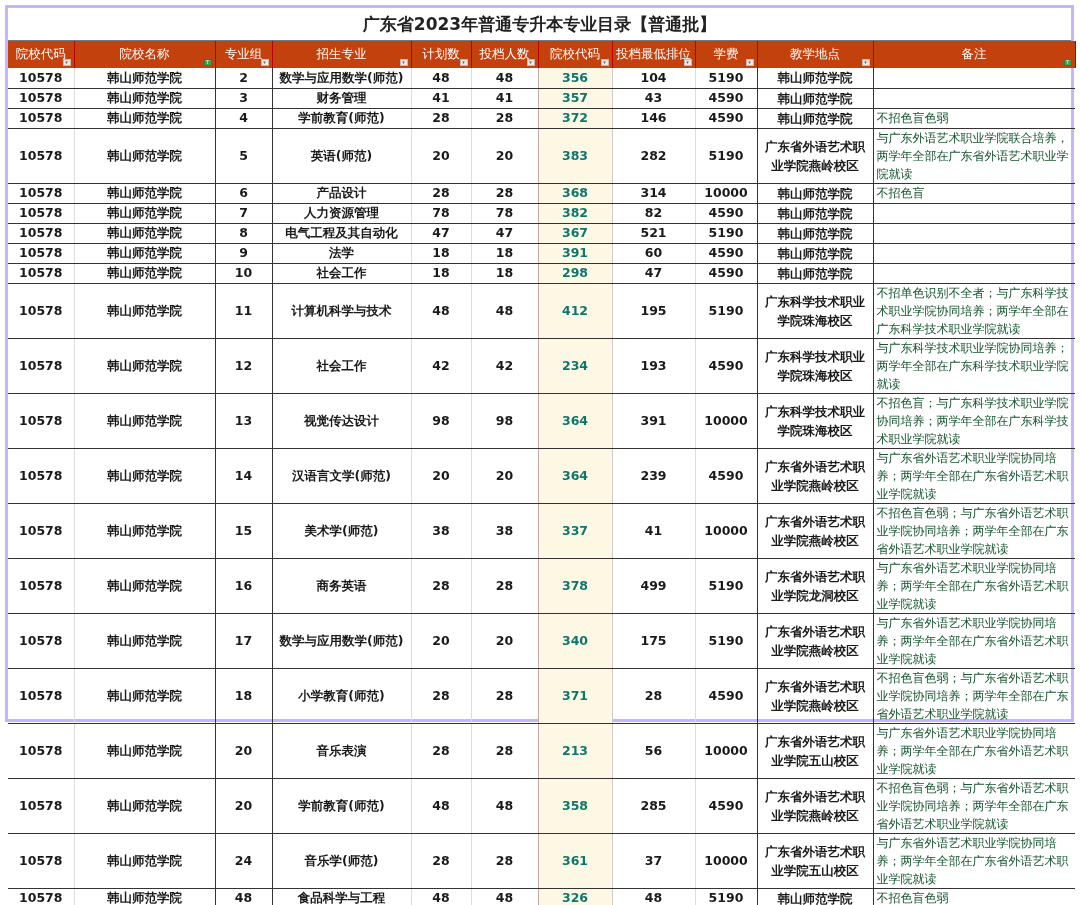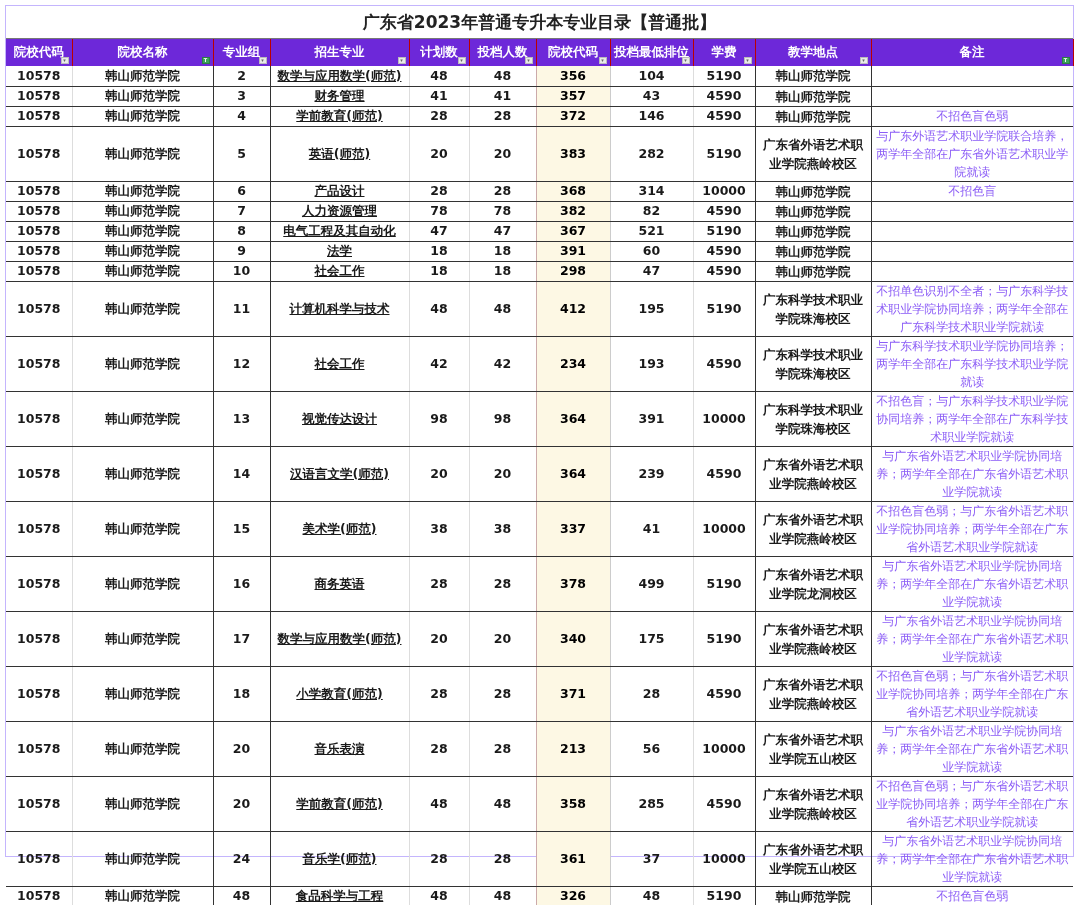"广东省2023年普通专升本专业目录【普通批】" .sheet { border: 1px solid #c4b5fd -> 3px solid #c4b5fd; height: 852px -> 717px }
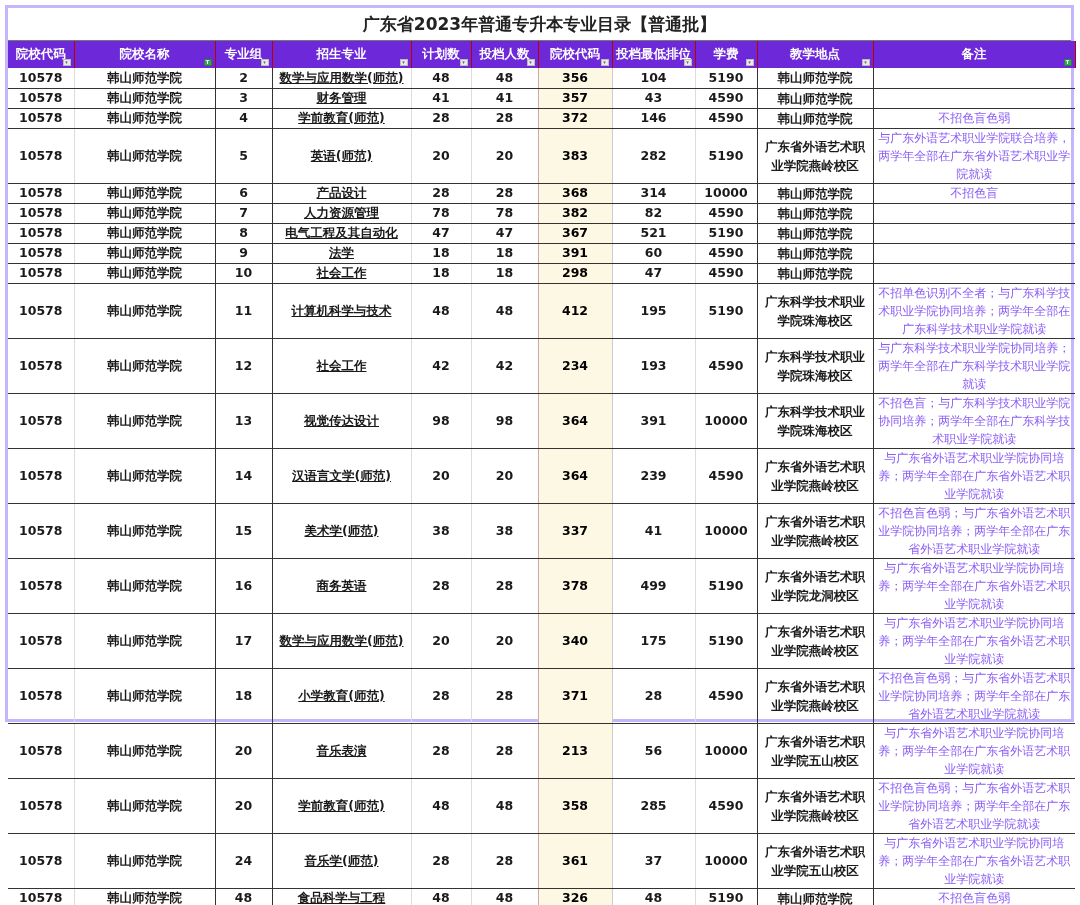"院校代码" th { background: #6d28d9 -> #c2410c; font-weight: bold -> normal }
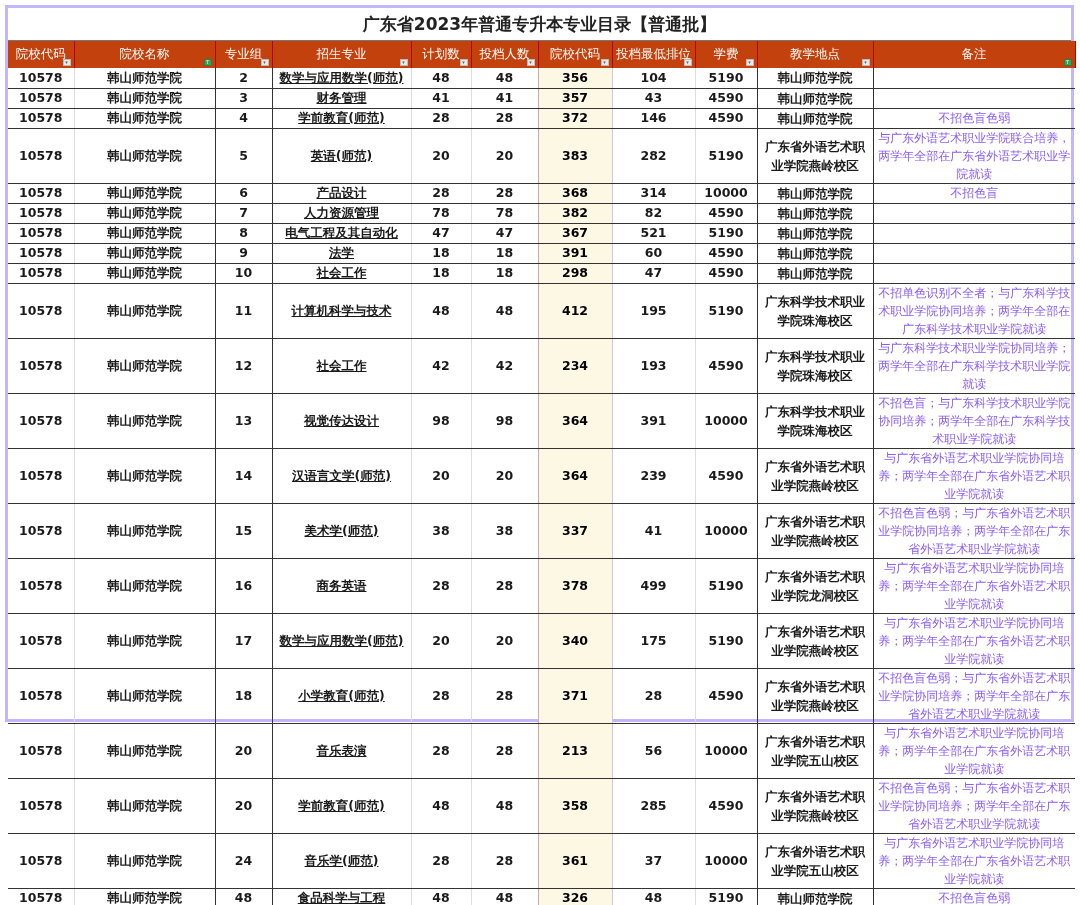"数学与应用数学(师范)" td.c4 { text-decoration: underline -> none }
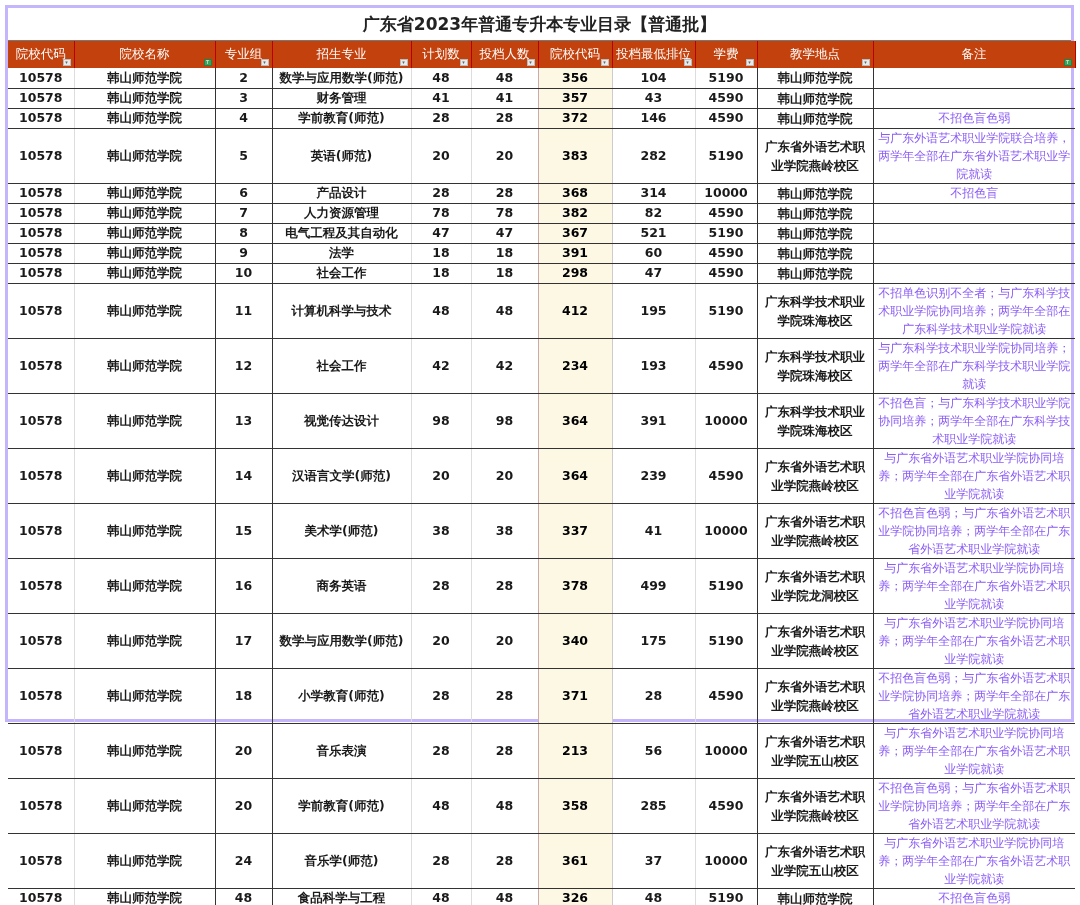"356" td.c7 { color: #000000 -> #0f766e }
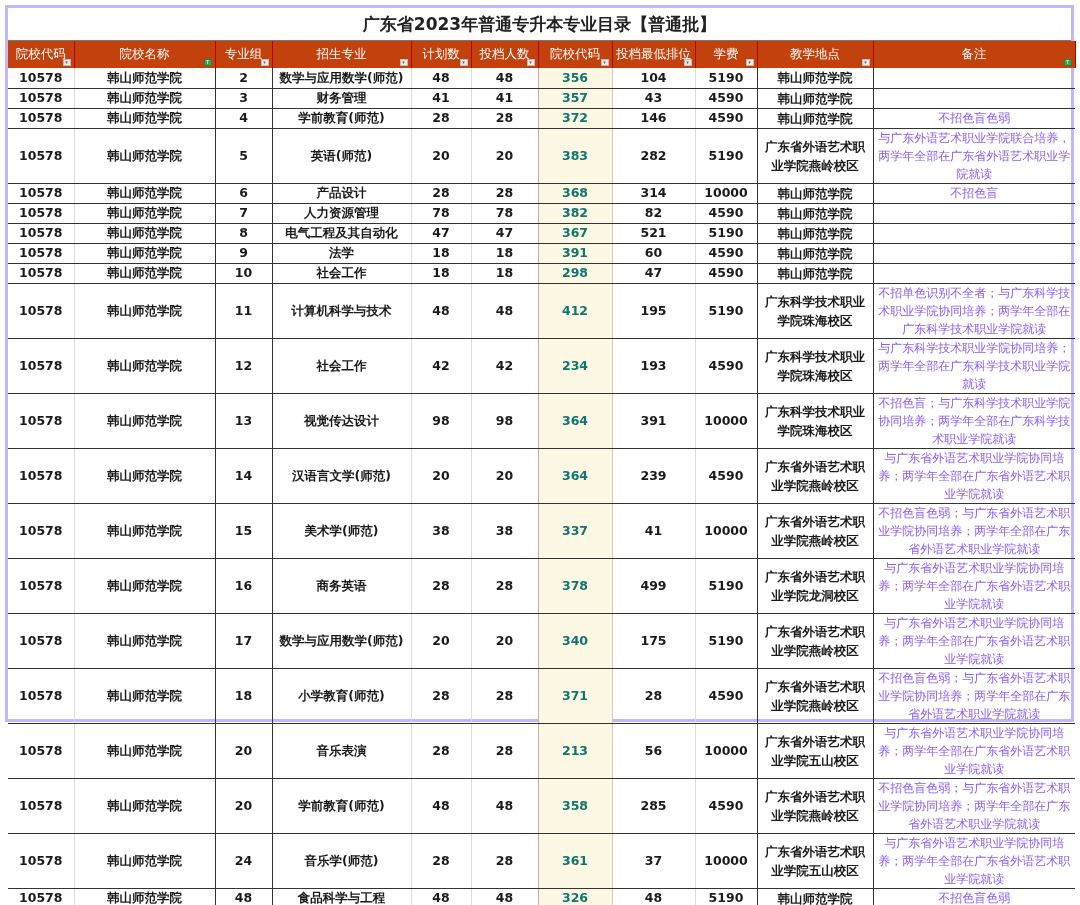"不招色盲色弱" td.c11 { color: #8b5cf6 -> #14532d; text-align: center -> left }
